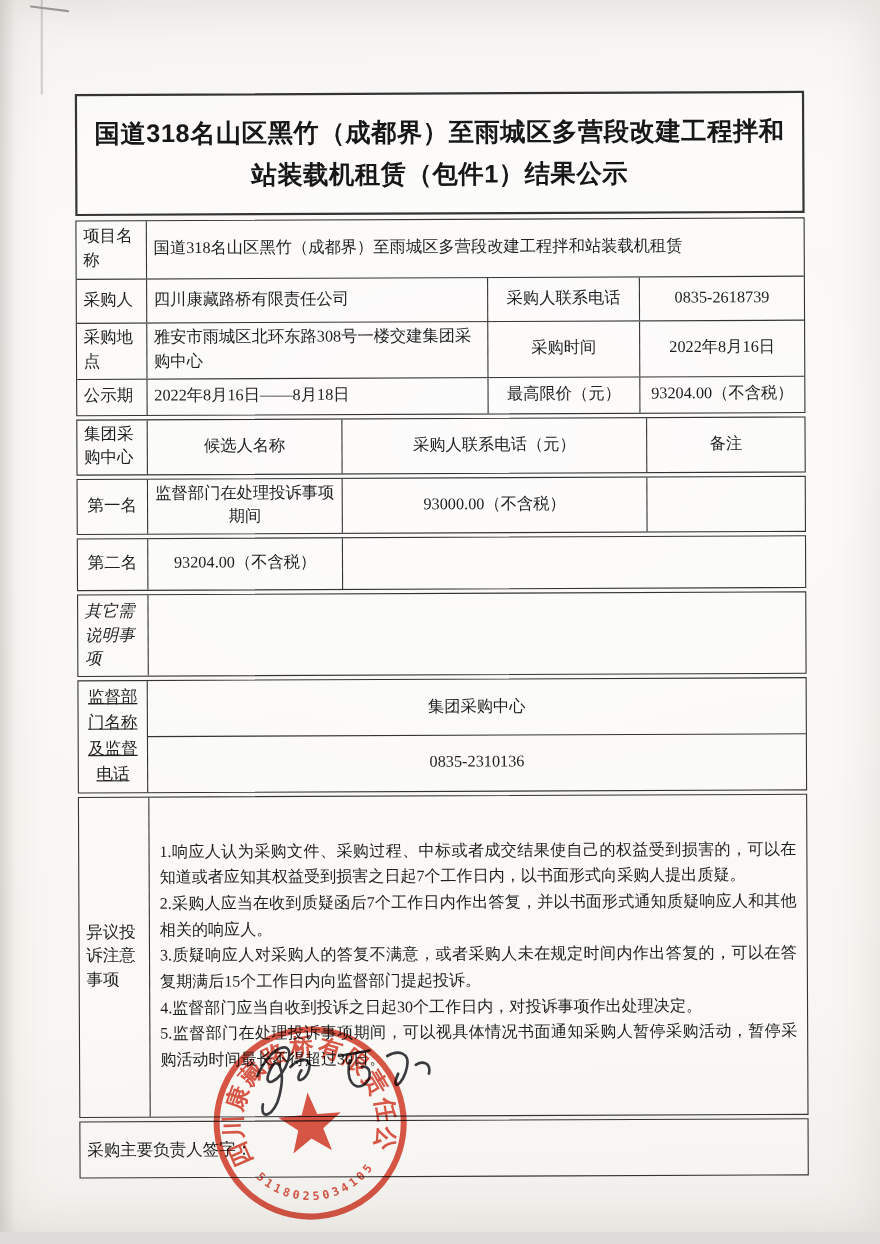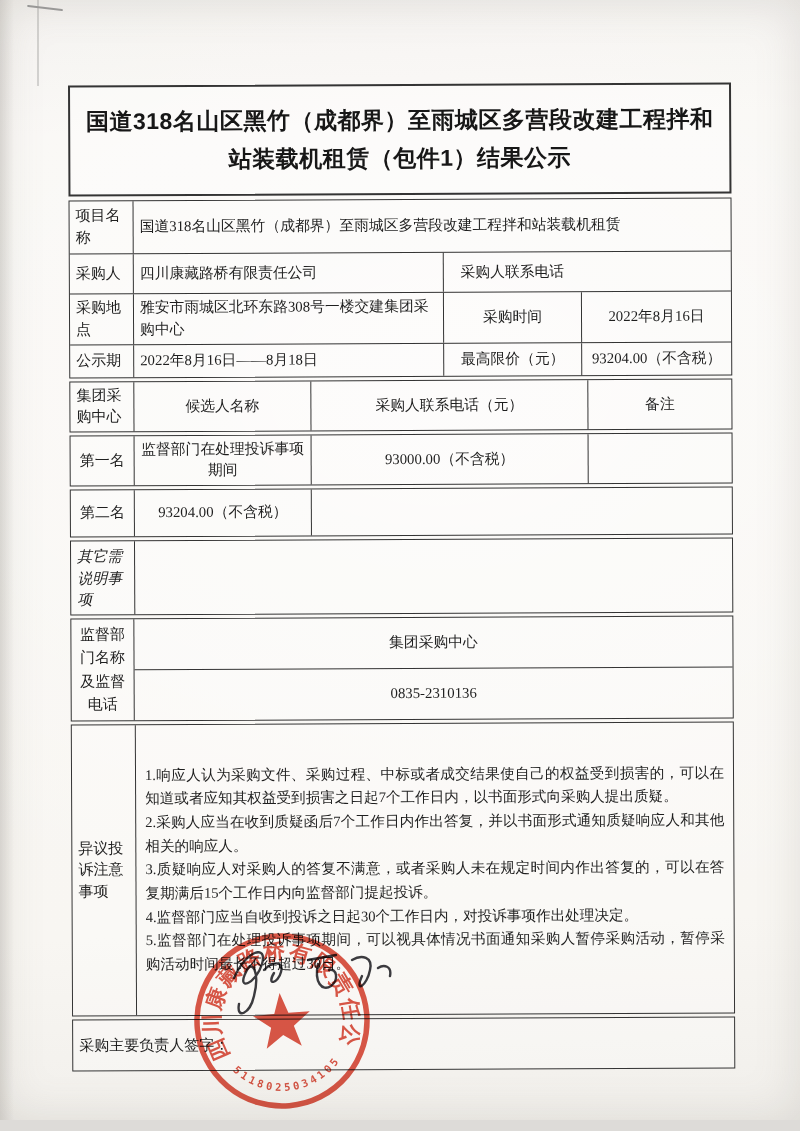"0835-2618739" div.cell { html: none -> <div>0835-2618739</div> }
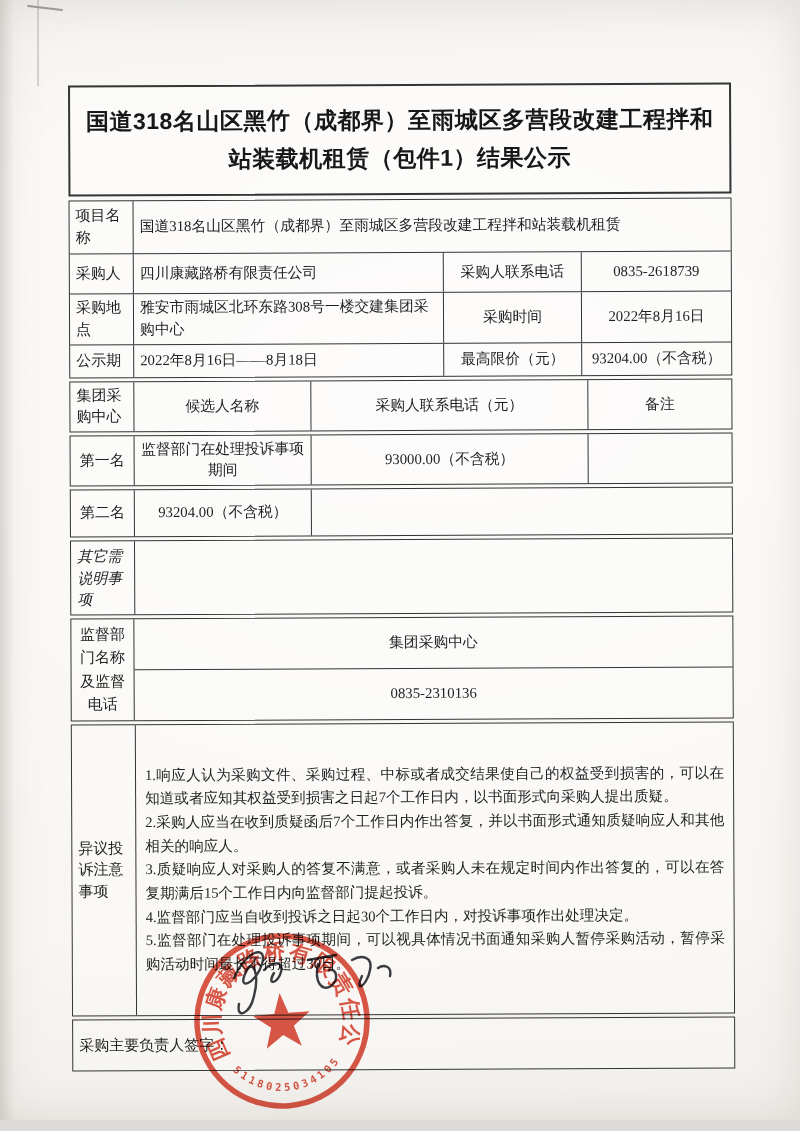"监督部门名称及监督电话" .sup-label { text-decoration: none -> underline }
